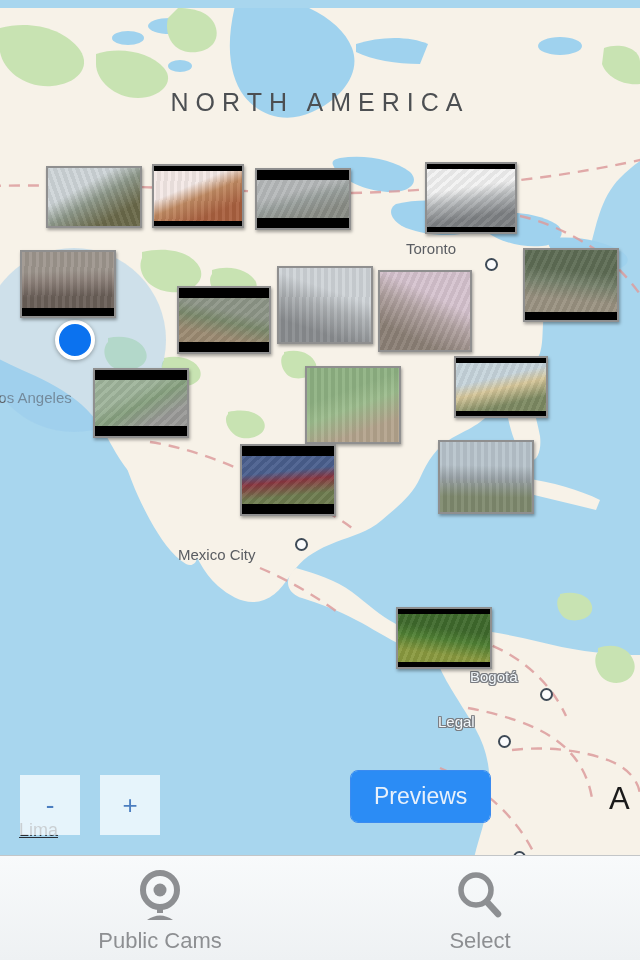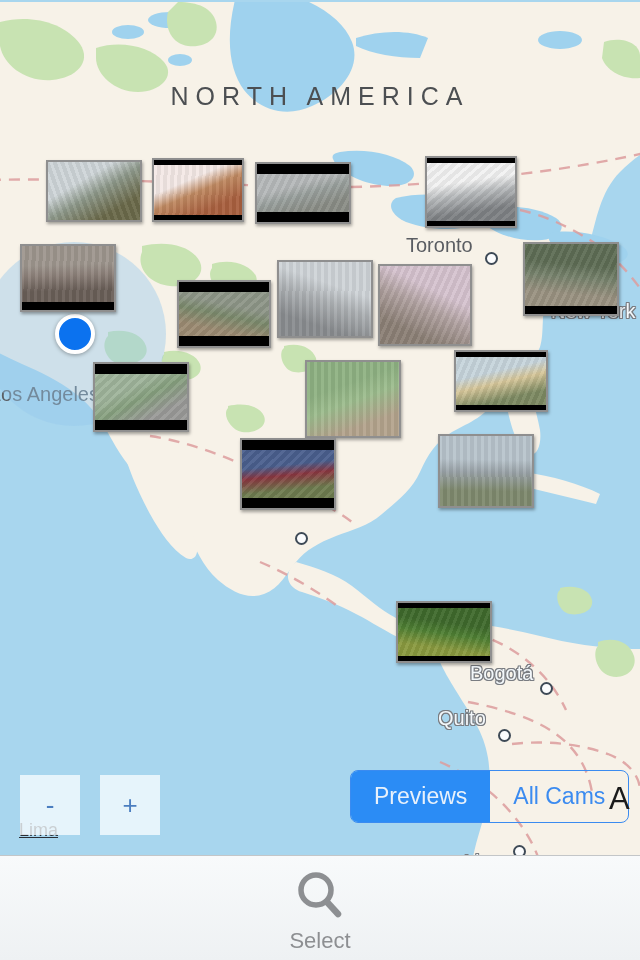"NORTH AMERICA" #map-canvas { top: 2px -> 8px }
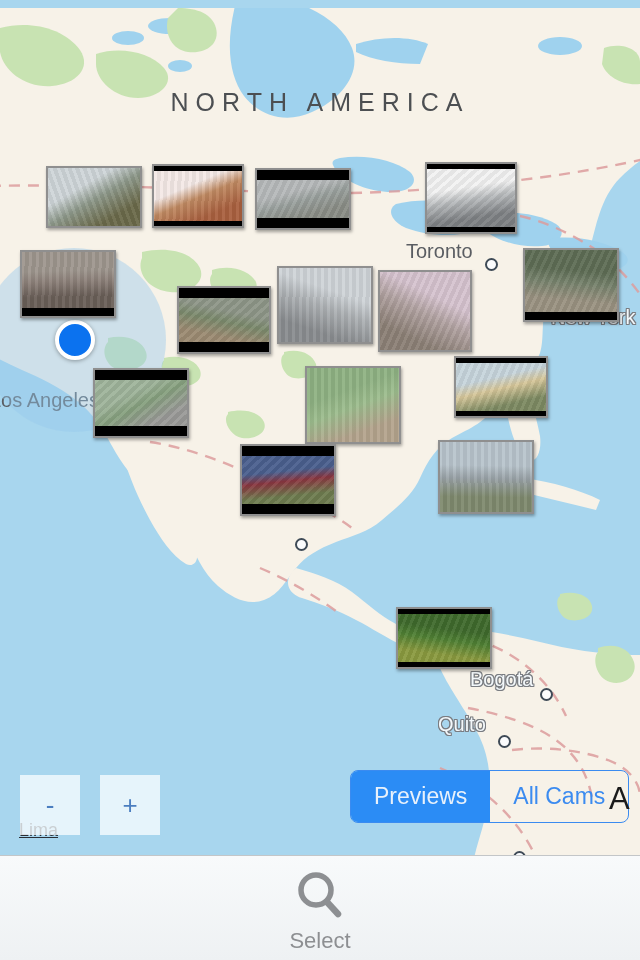"Toronto" .city-label { font-size: 20px -> 15px }
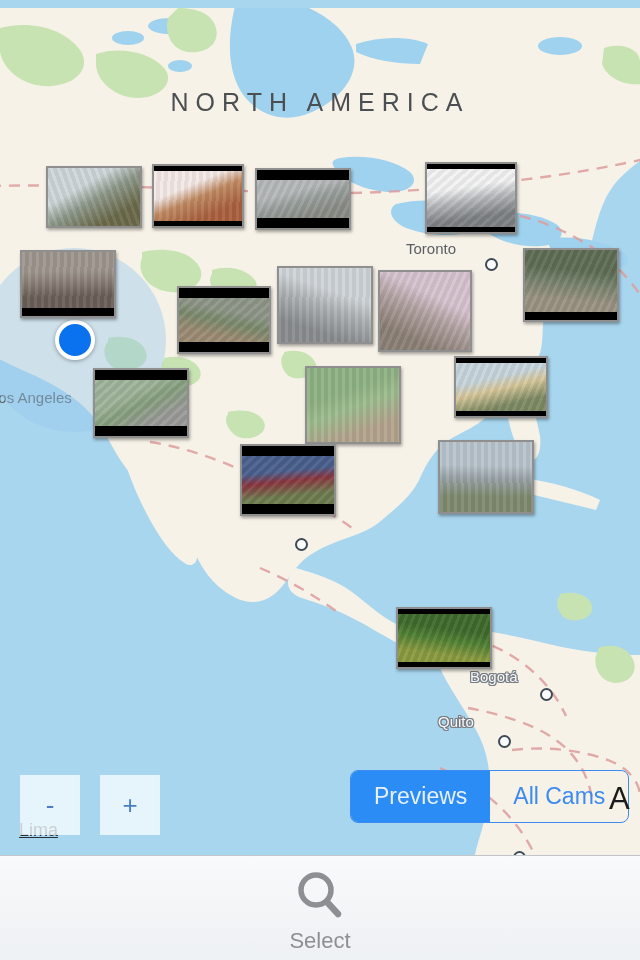"Mexico City" div.map-label { html: none -> <div>Mexico City</div> }
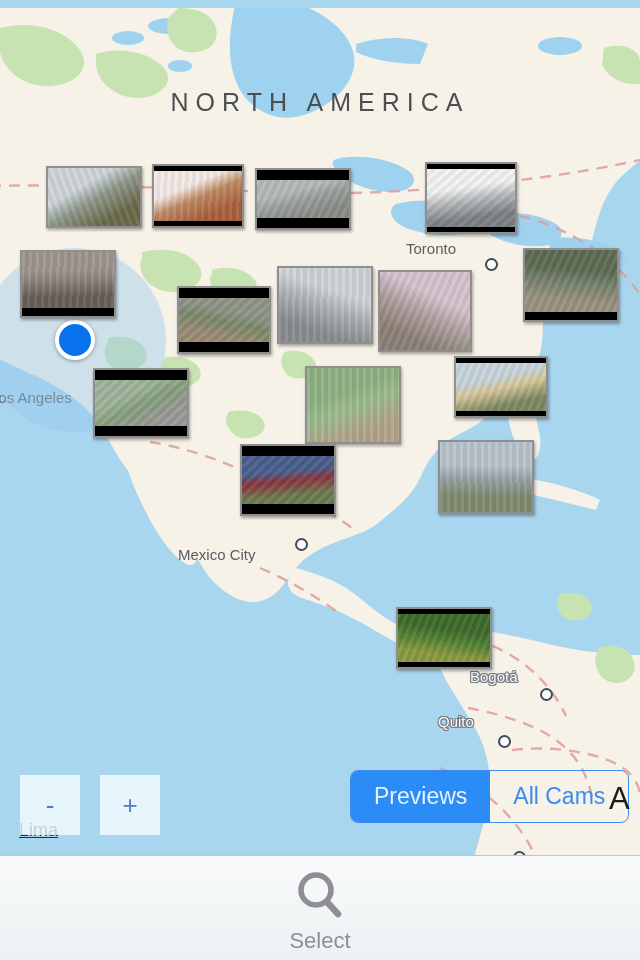"Quito" div.map-label { text: Quito -> Legal }
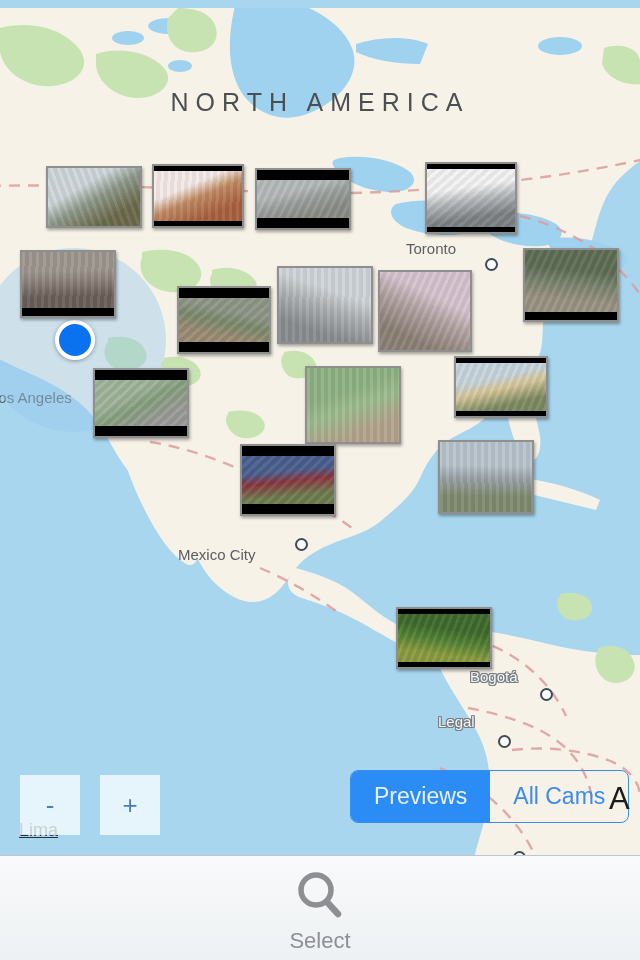"All Cams" div.seg { html: <div>All Cams</div> -> none }
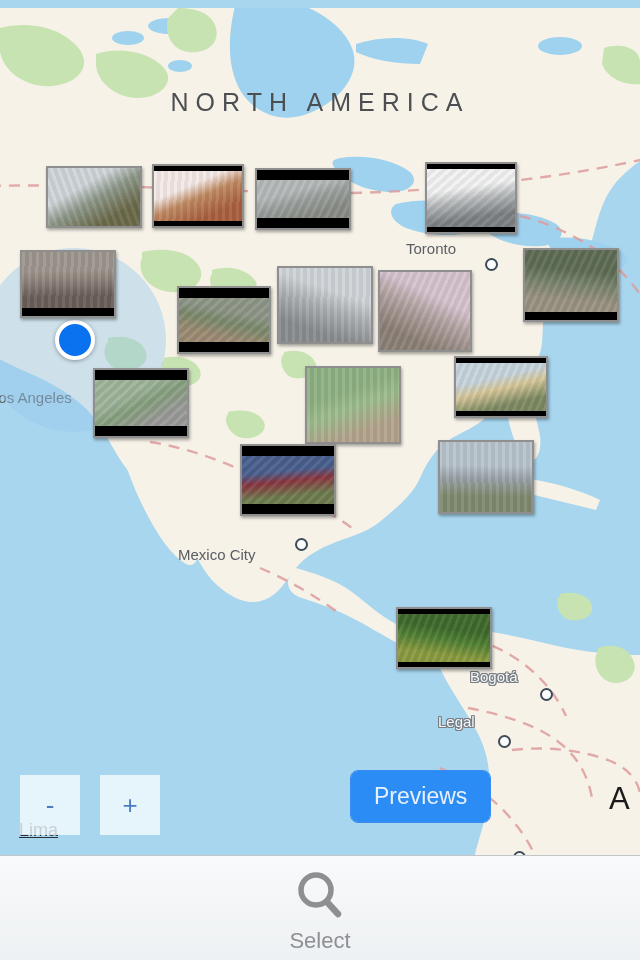"Public Cams" div.tab { html: none -> <div> <div> <svg> <circle></circle> <circle></circle> <rect></rect> <path></path> </svg> </div> <div>Public Cams</div> </div> }
